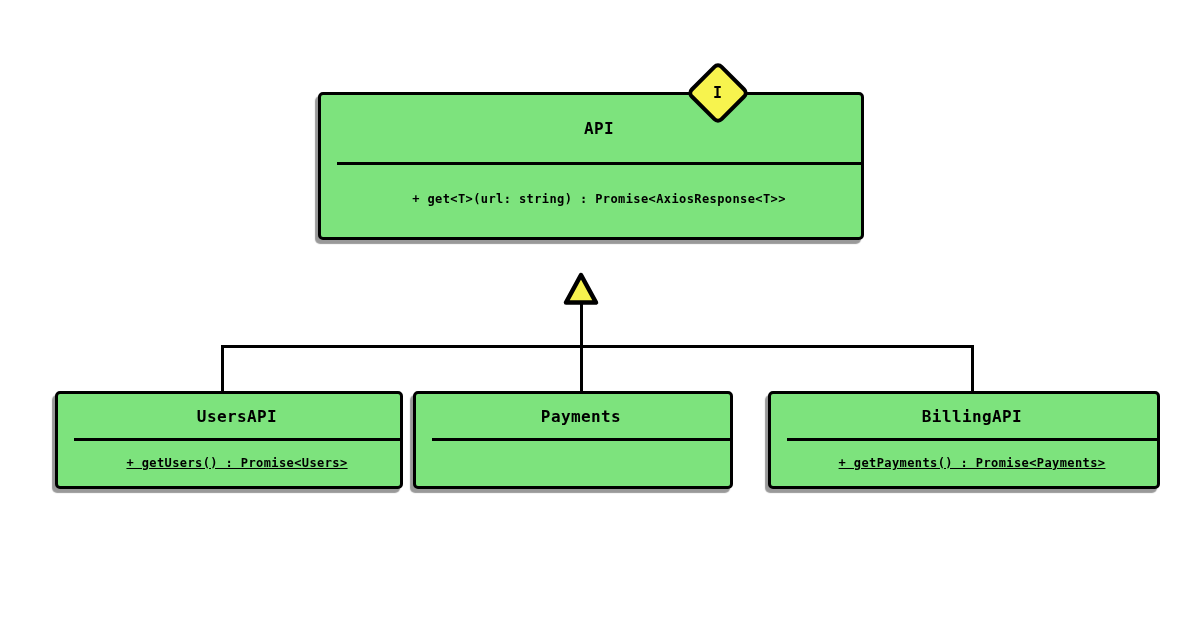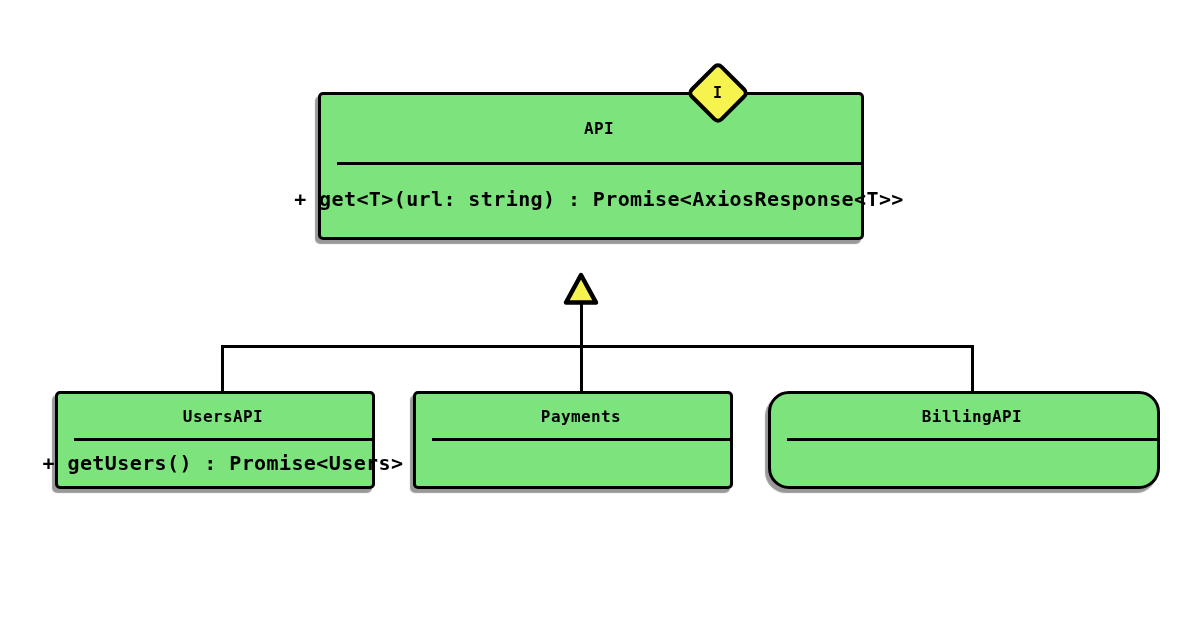"+ get<T>(url: string) :" .node-methods { font-size: 20px -> 12px }
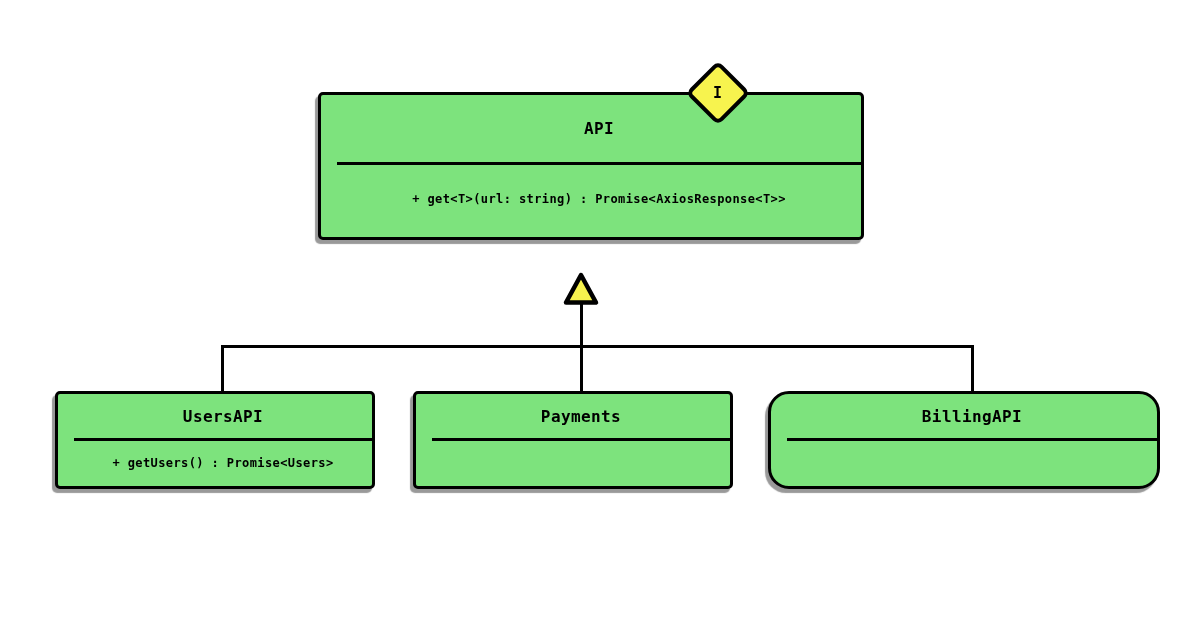"UsersAPI" .node-users { width: 320px -> 348px }
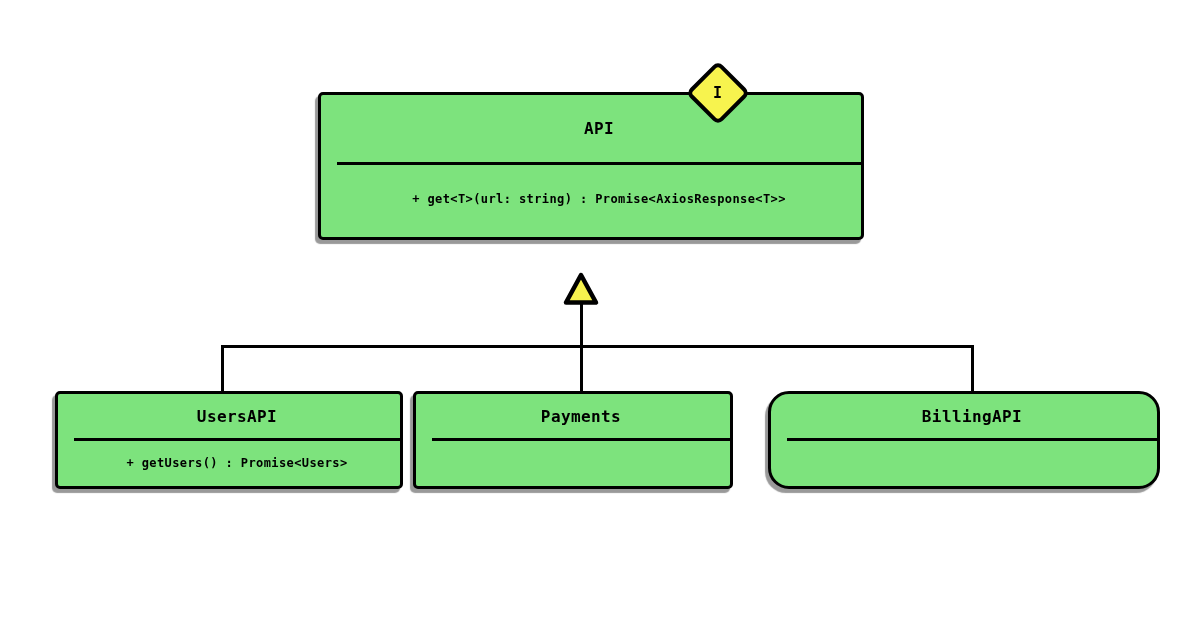"BillingAPI" .node-billing { border-radius: 21px -> none }
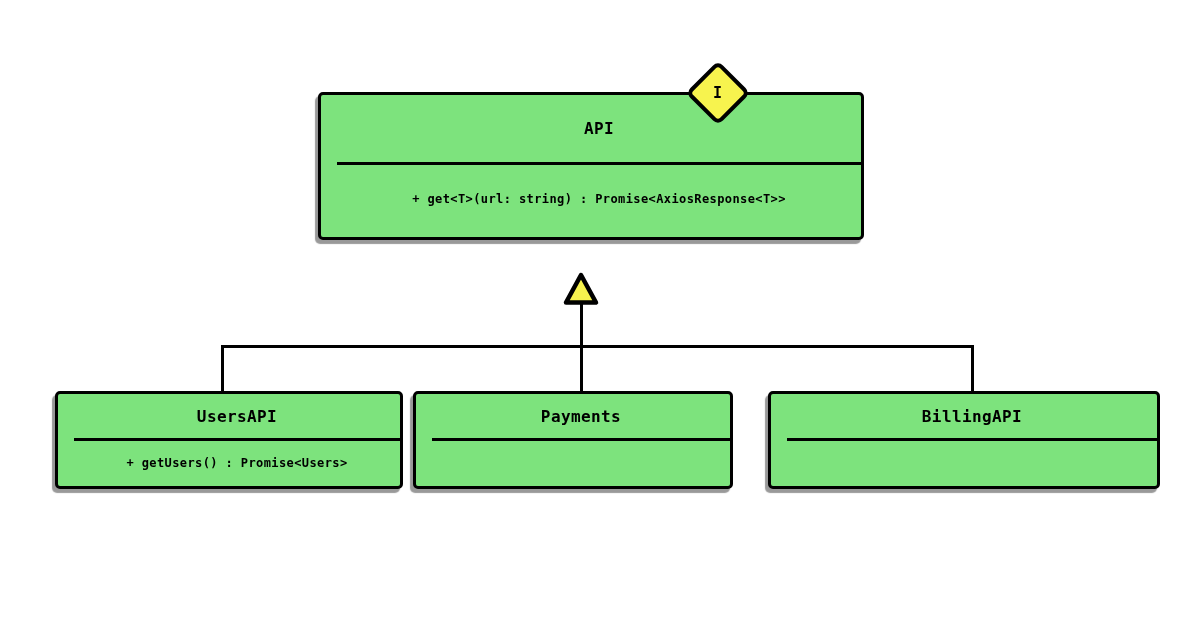"+ getUsers() : Promise<Users>" .node-child .node-methods { text-decoration: none -> underline }
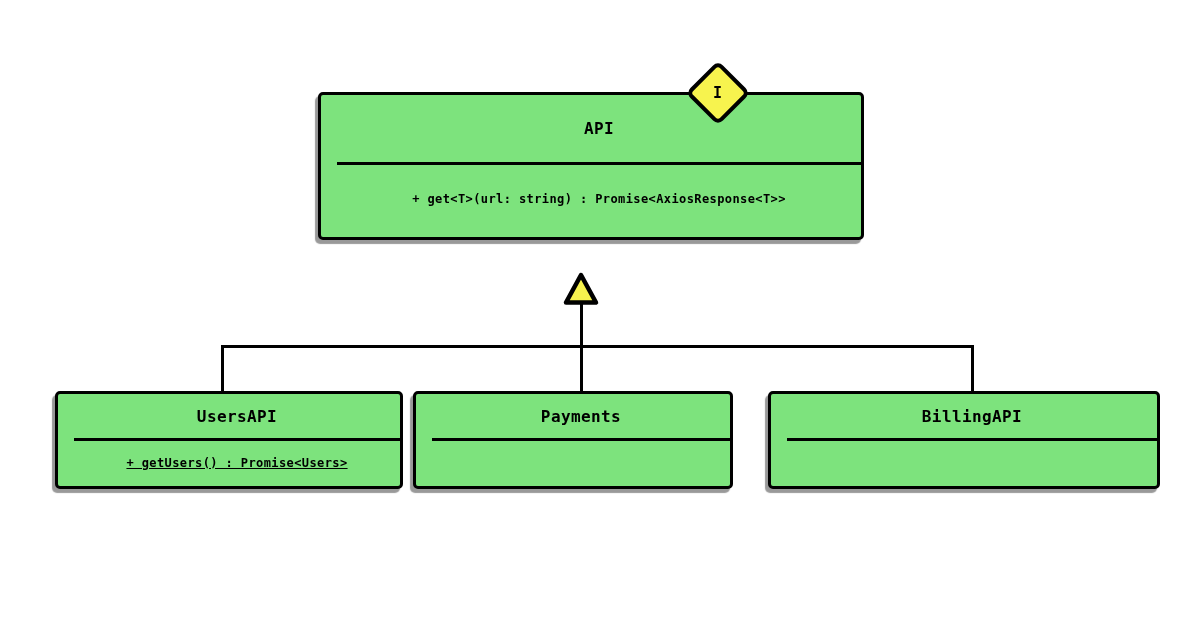"+ getPayments() : Promise<Payments>" div.node-methods { html: none -> <div> <div>+ getPayments() : Promise&lt;Payments&gt;</div> </div> }
